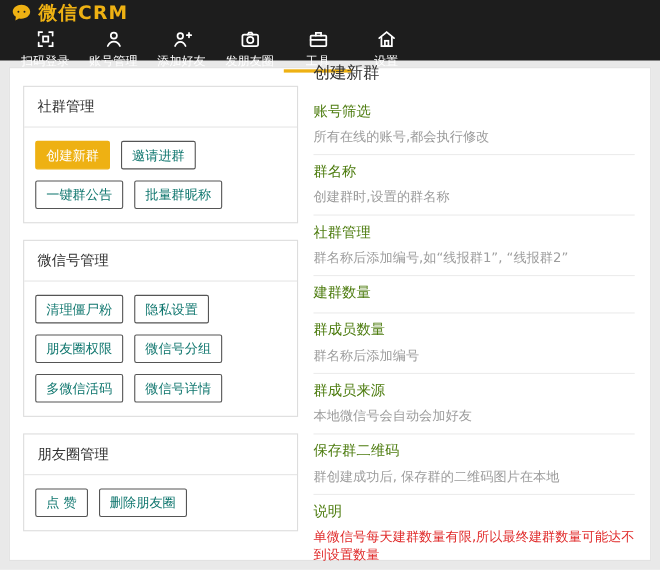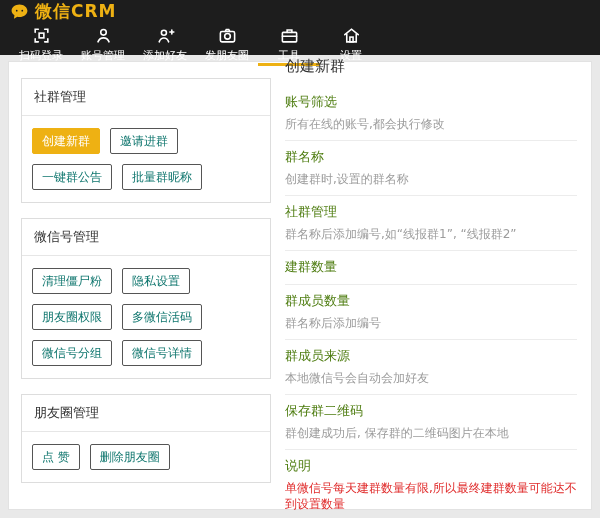"多微信活码" button.sbtn { order: before "微信号分组" -> after "微信号分组" }
